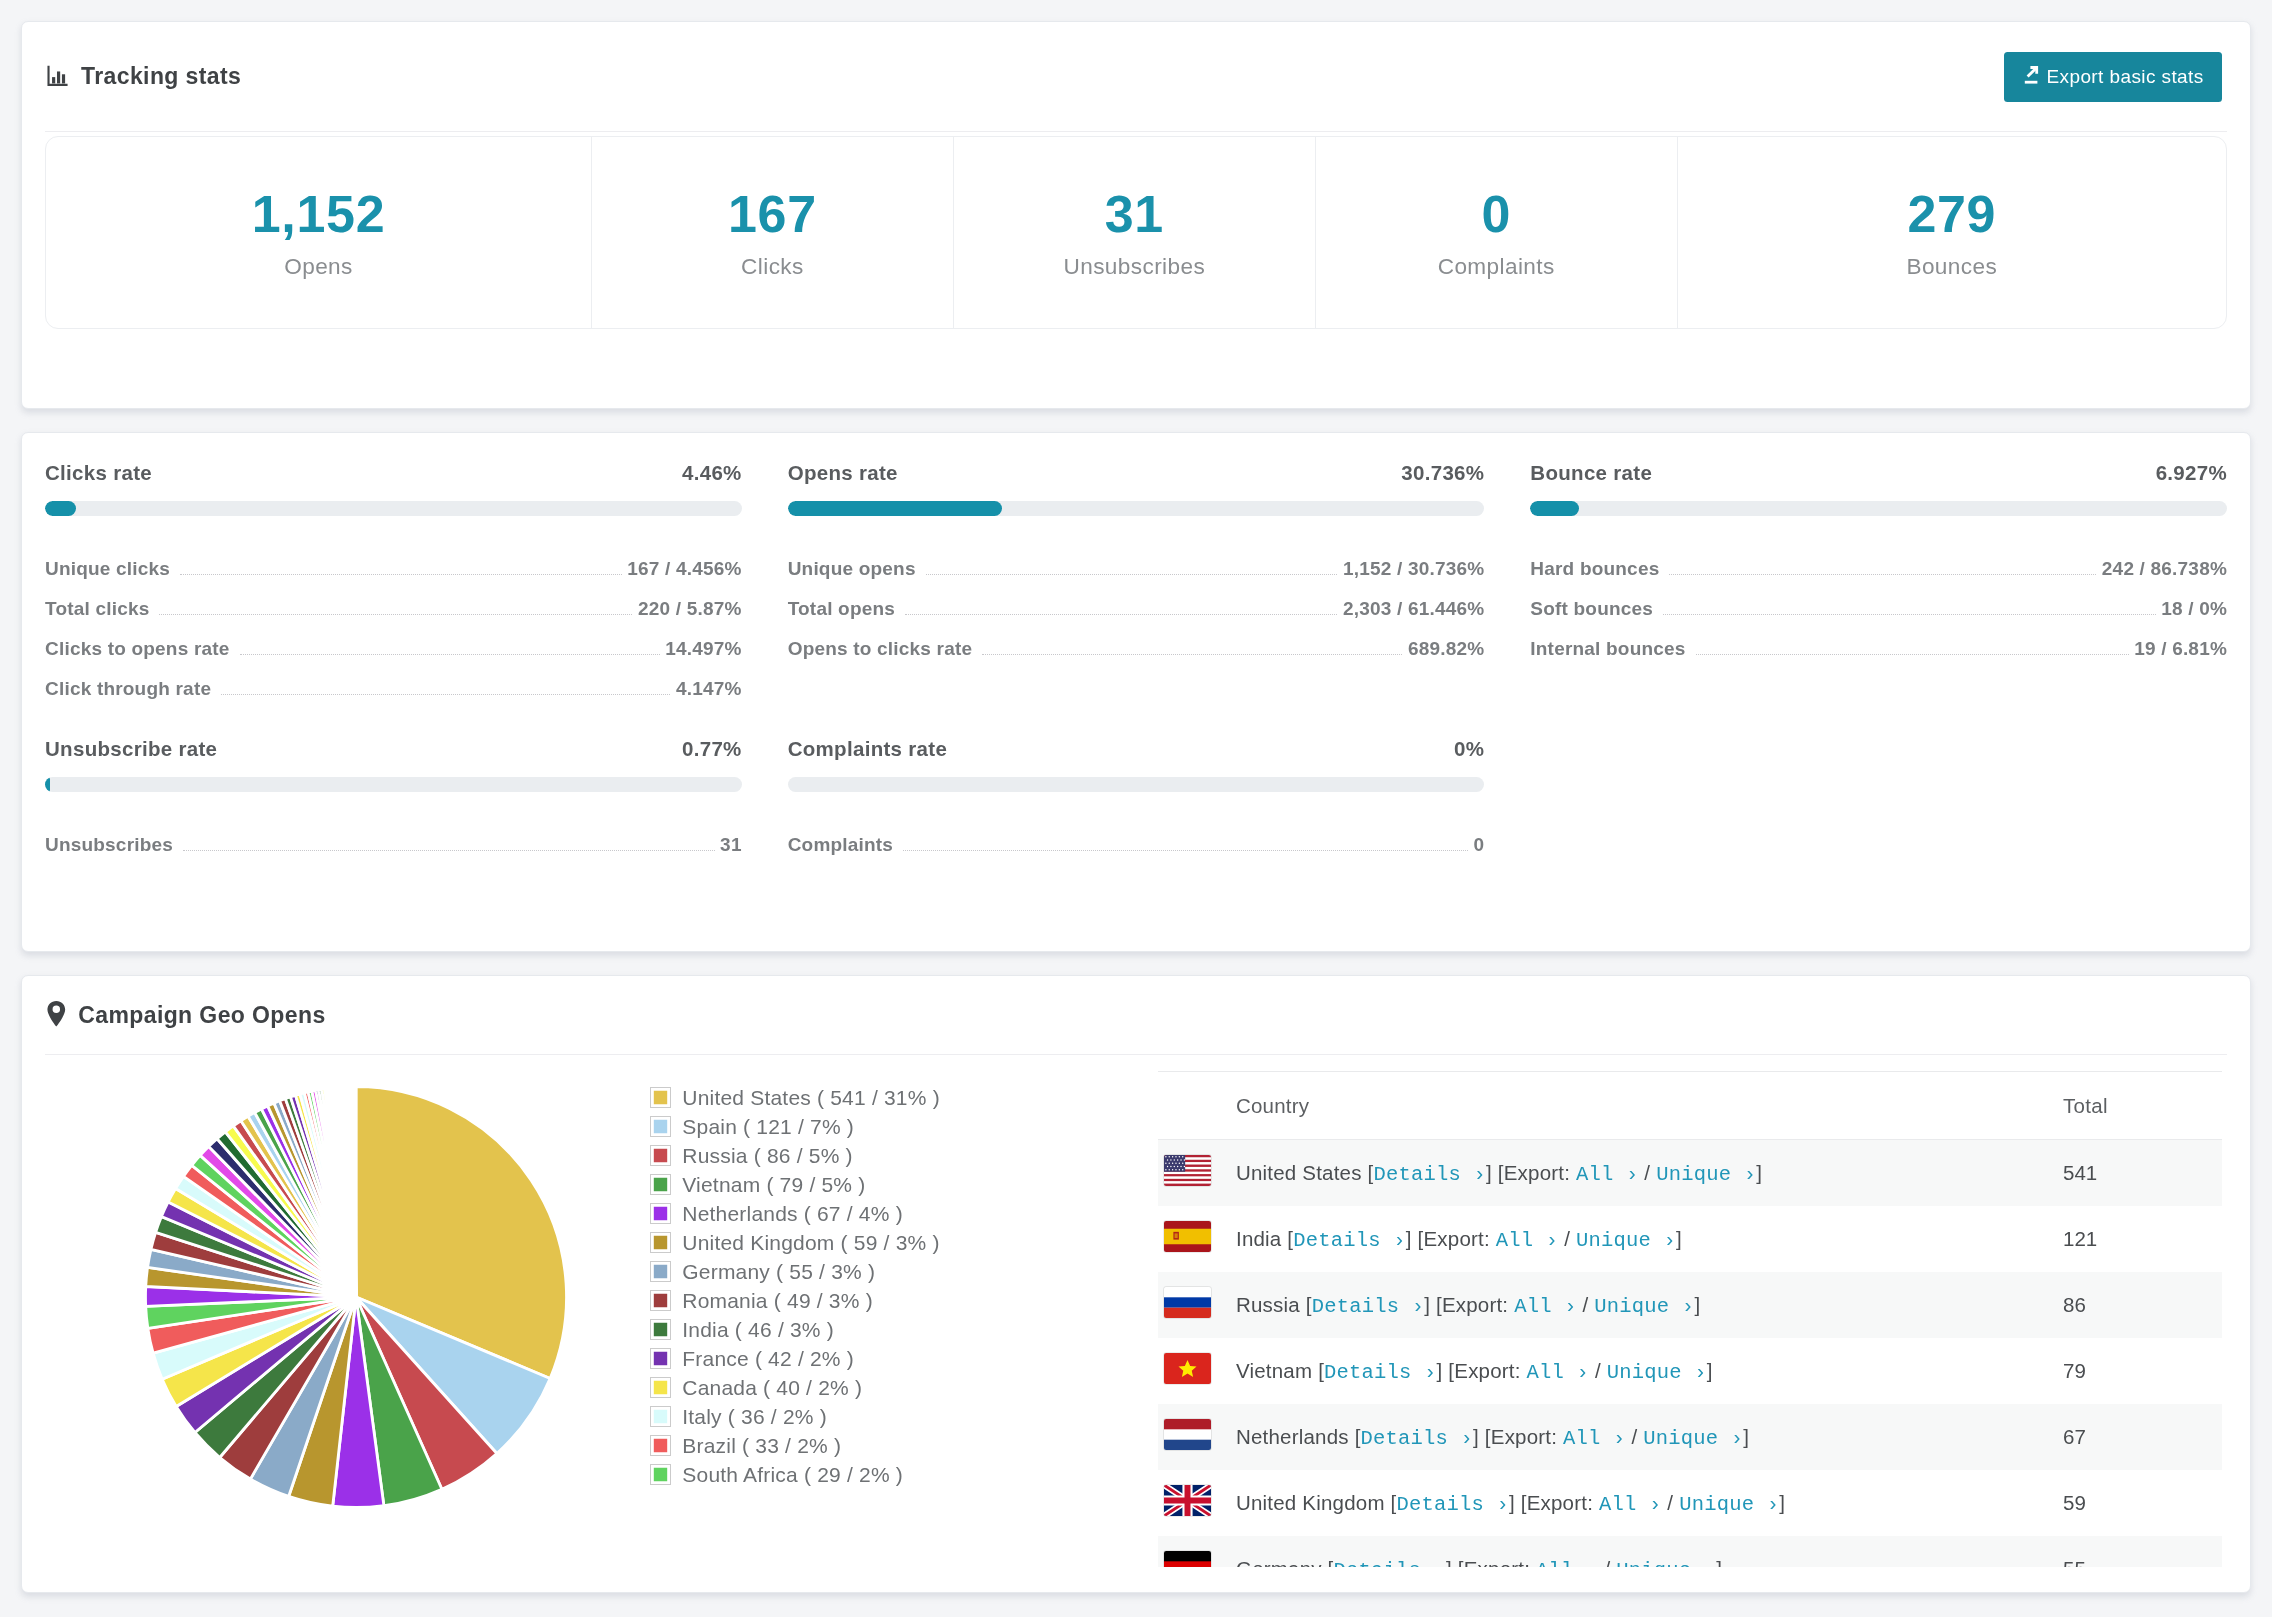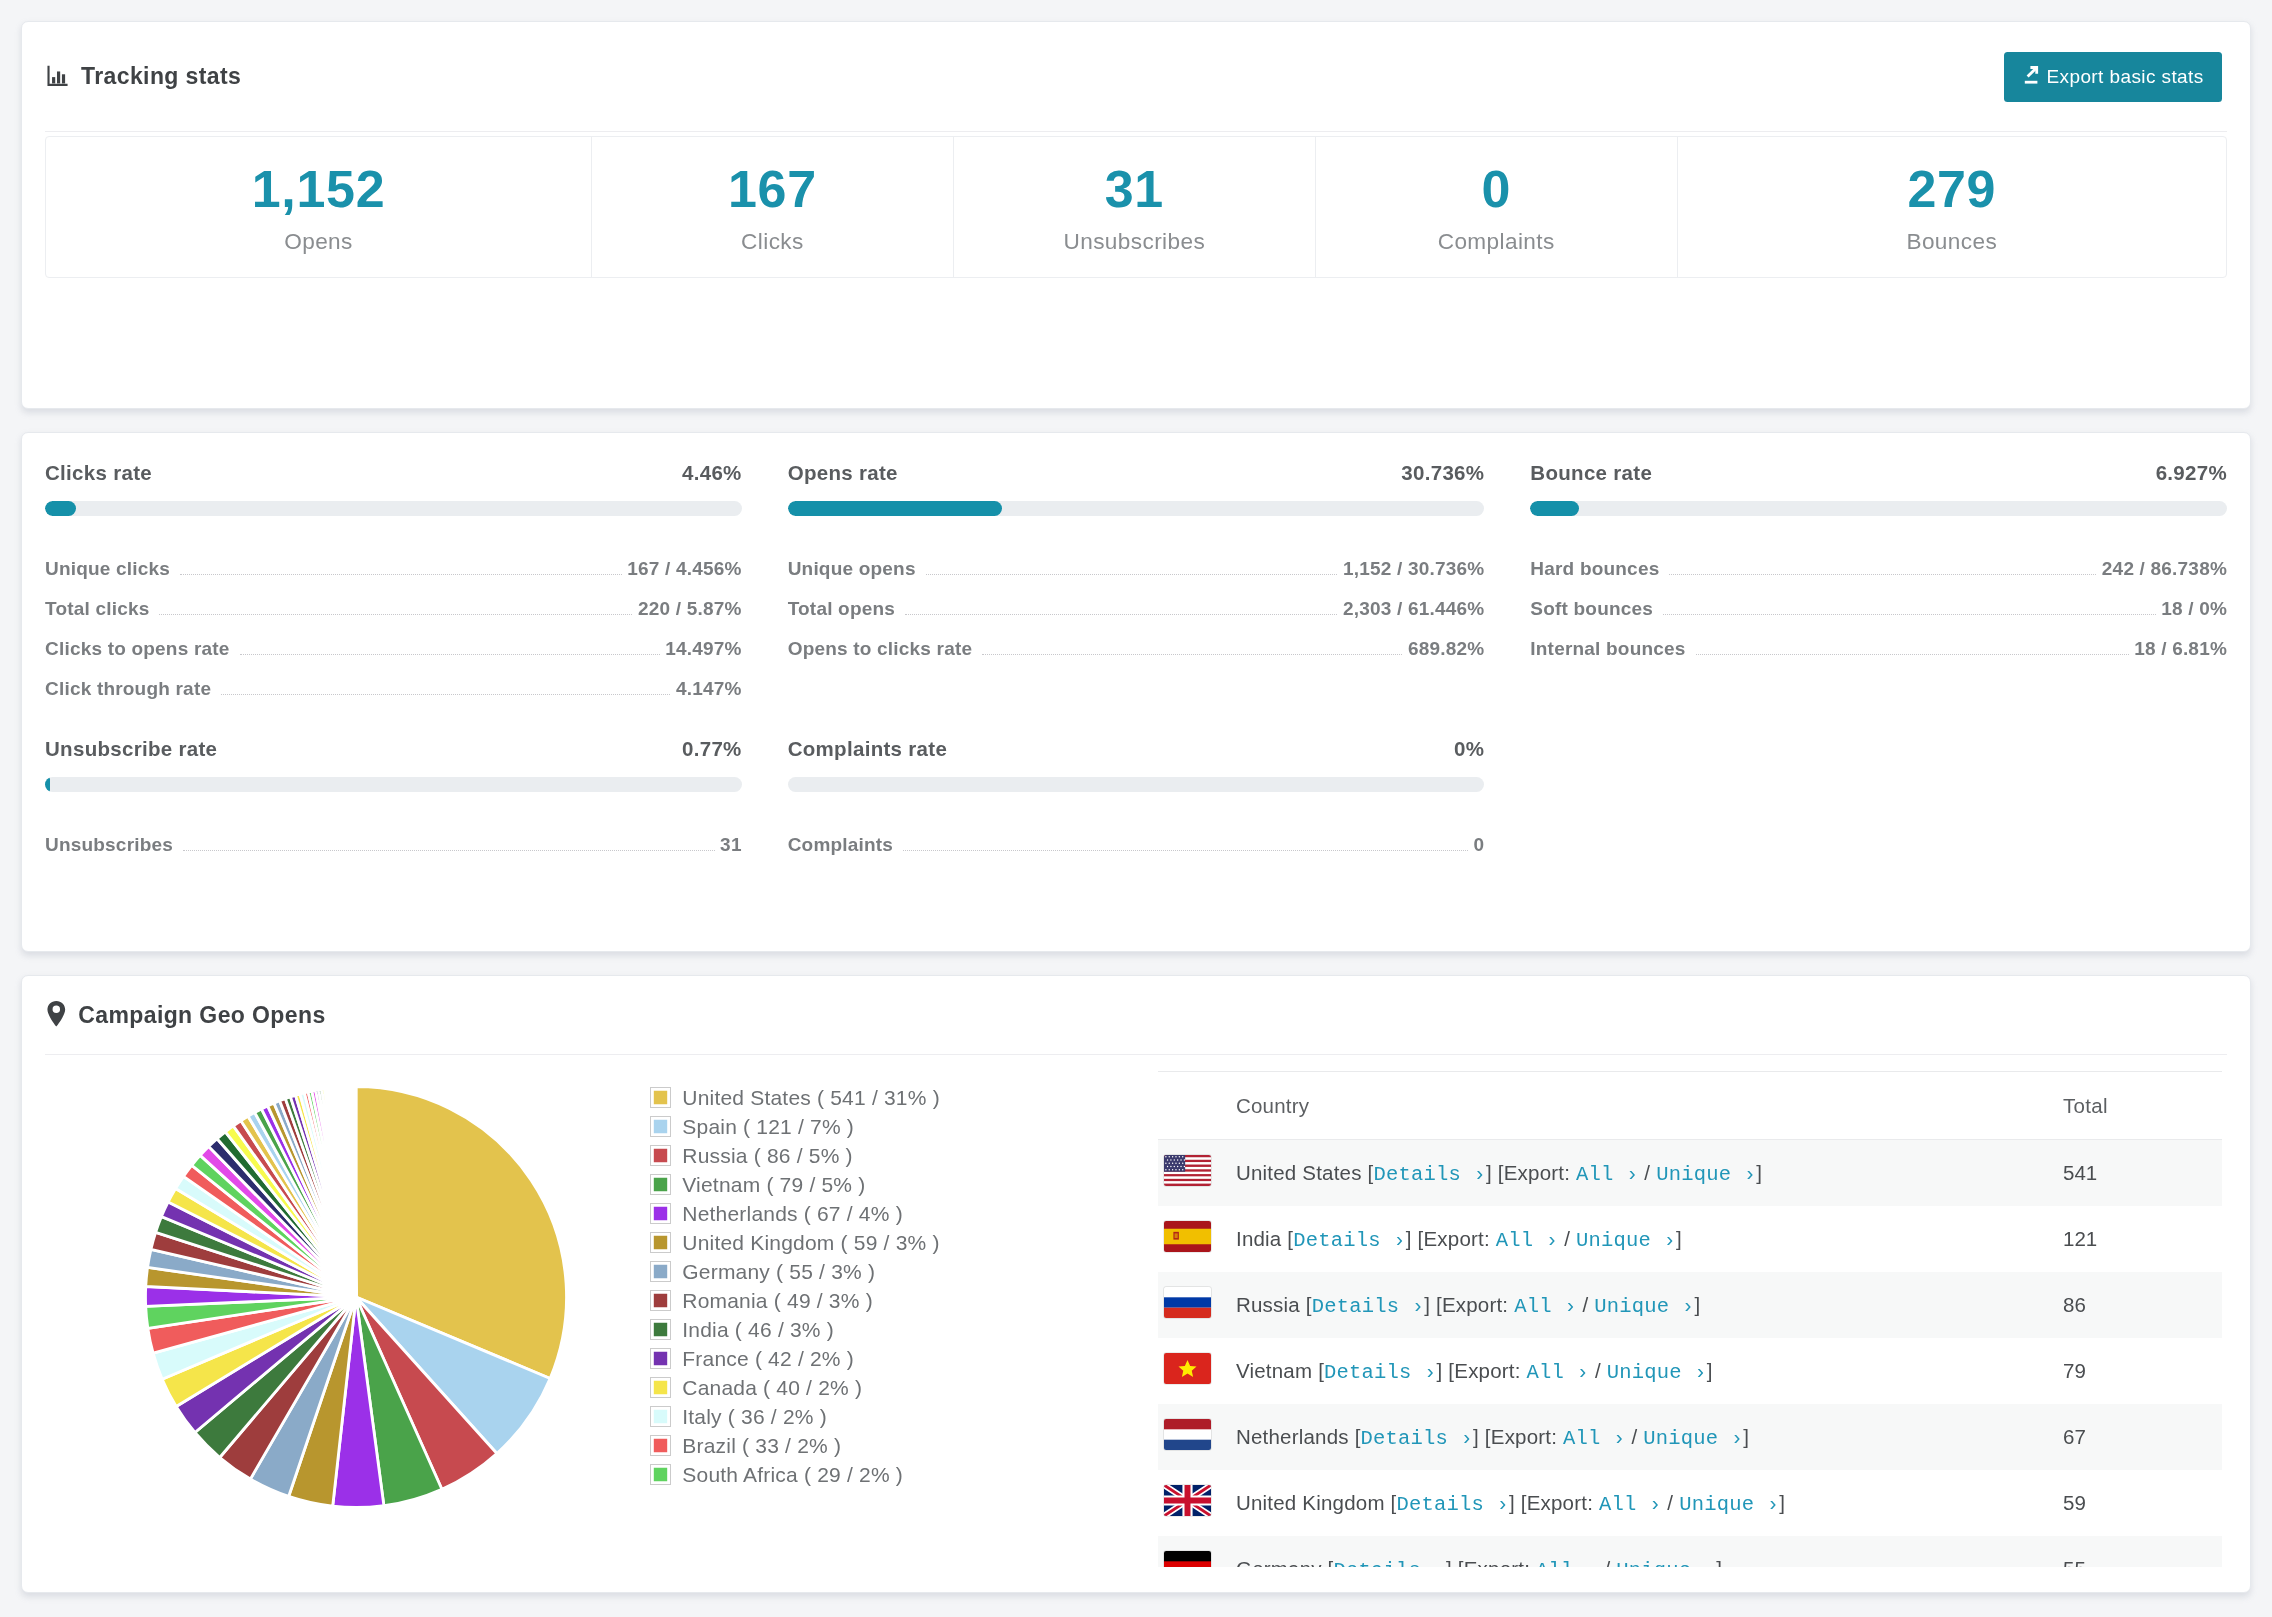"1,152" .stats-row { border-radius: 4px -> 13px; height: 142px -> 193px }
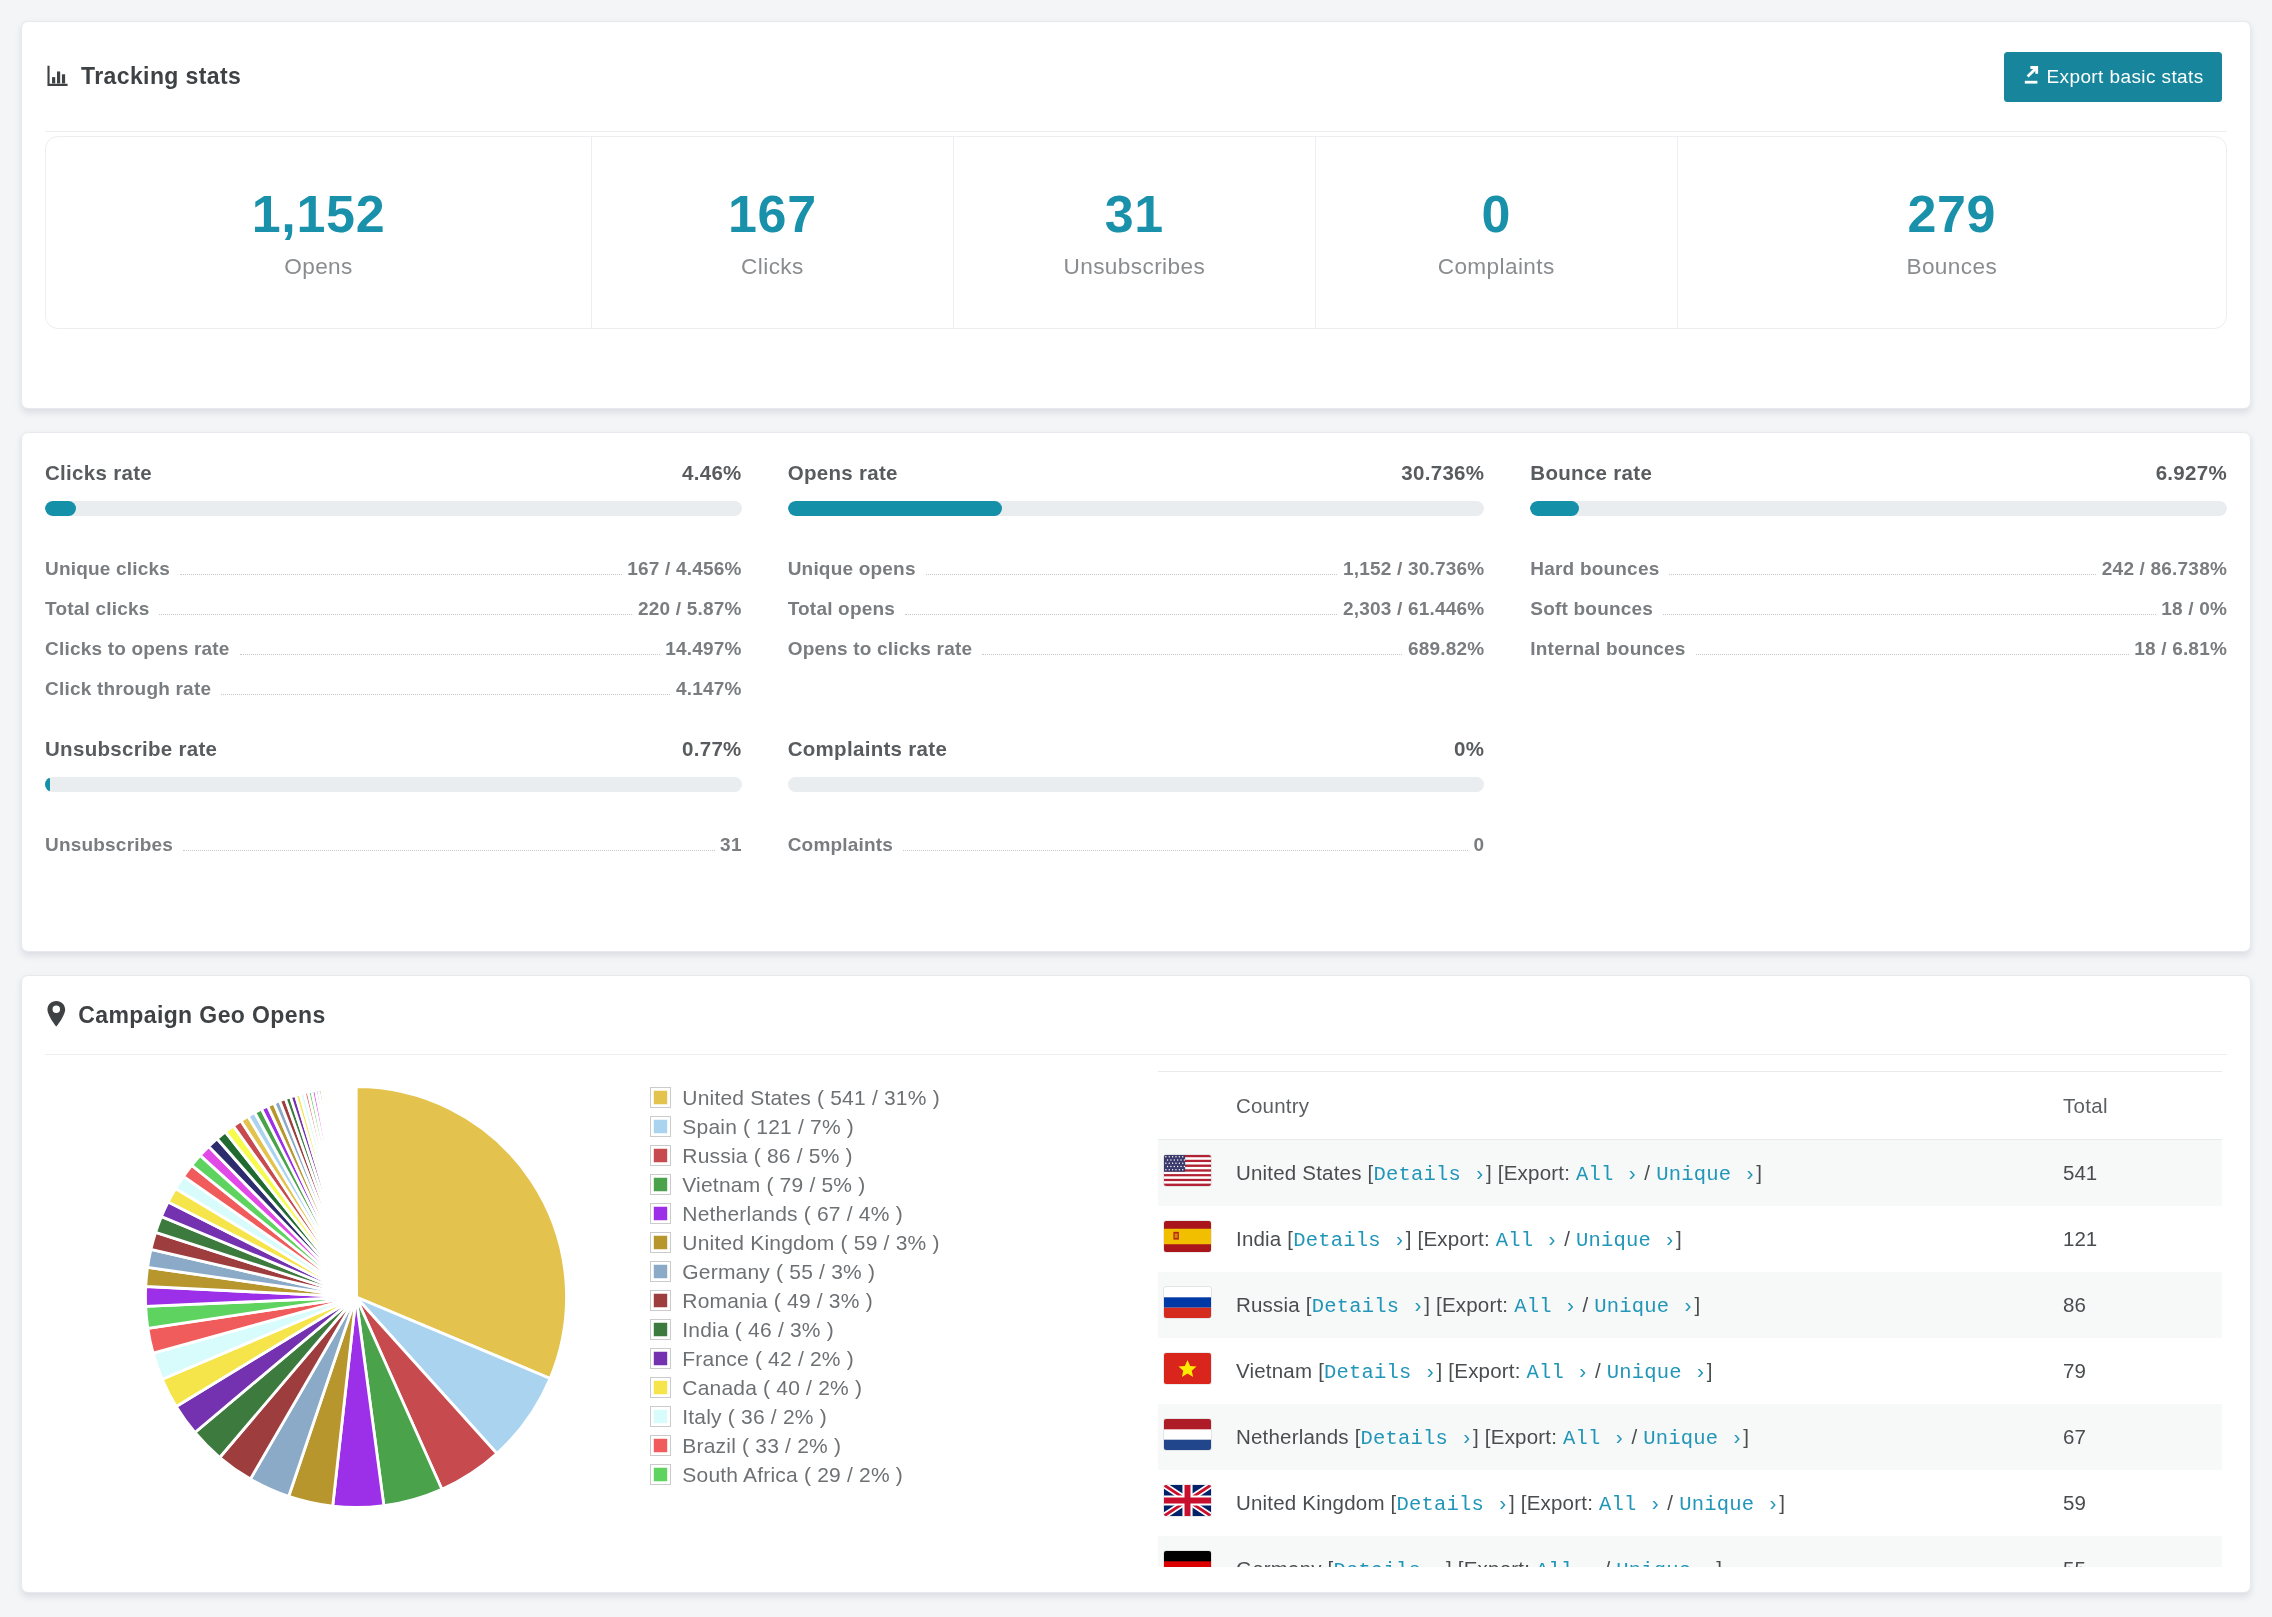"18 / 6.81%" span.val { text: 18 -> 19 }
